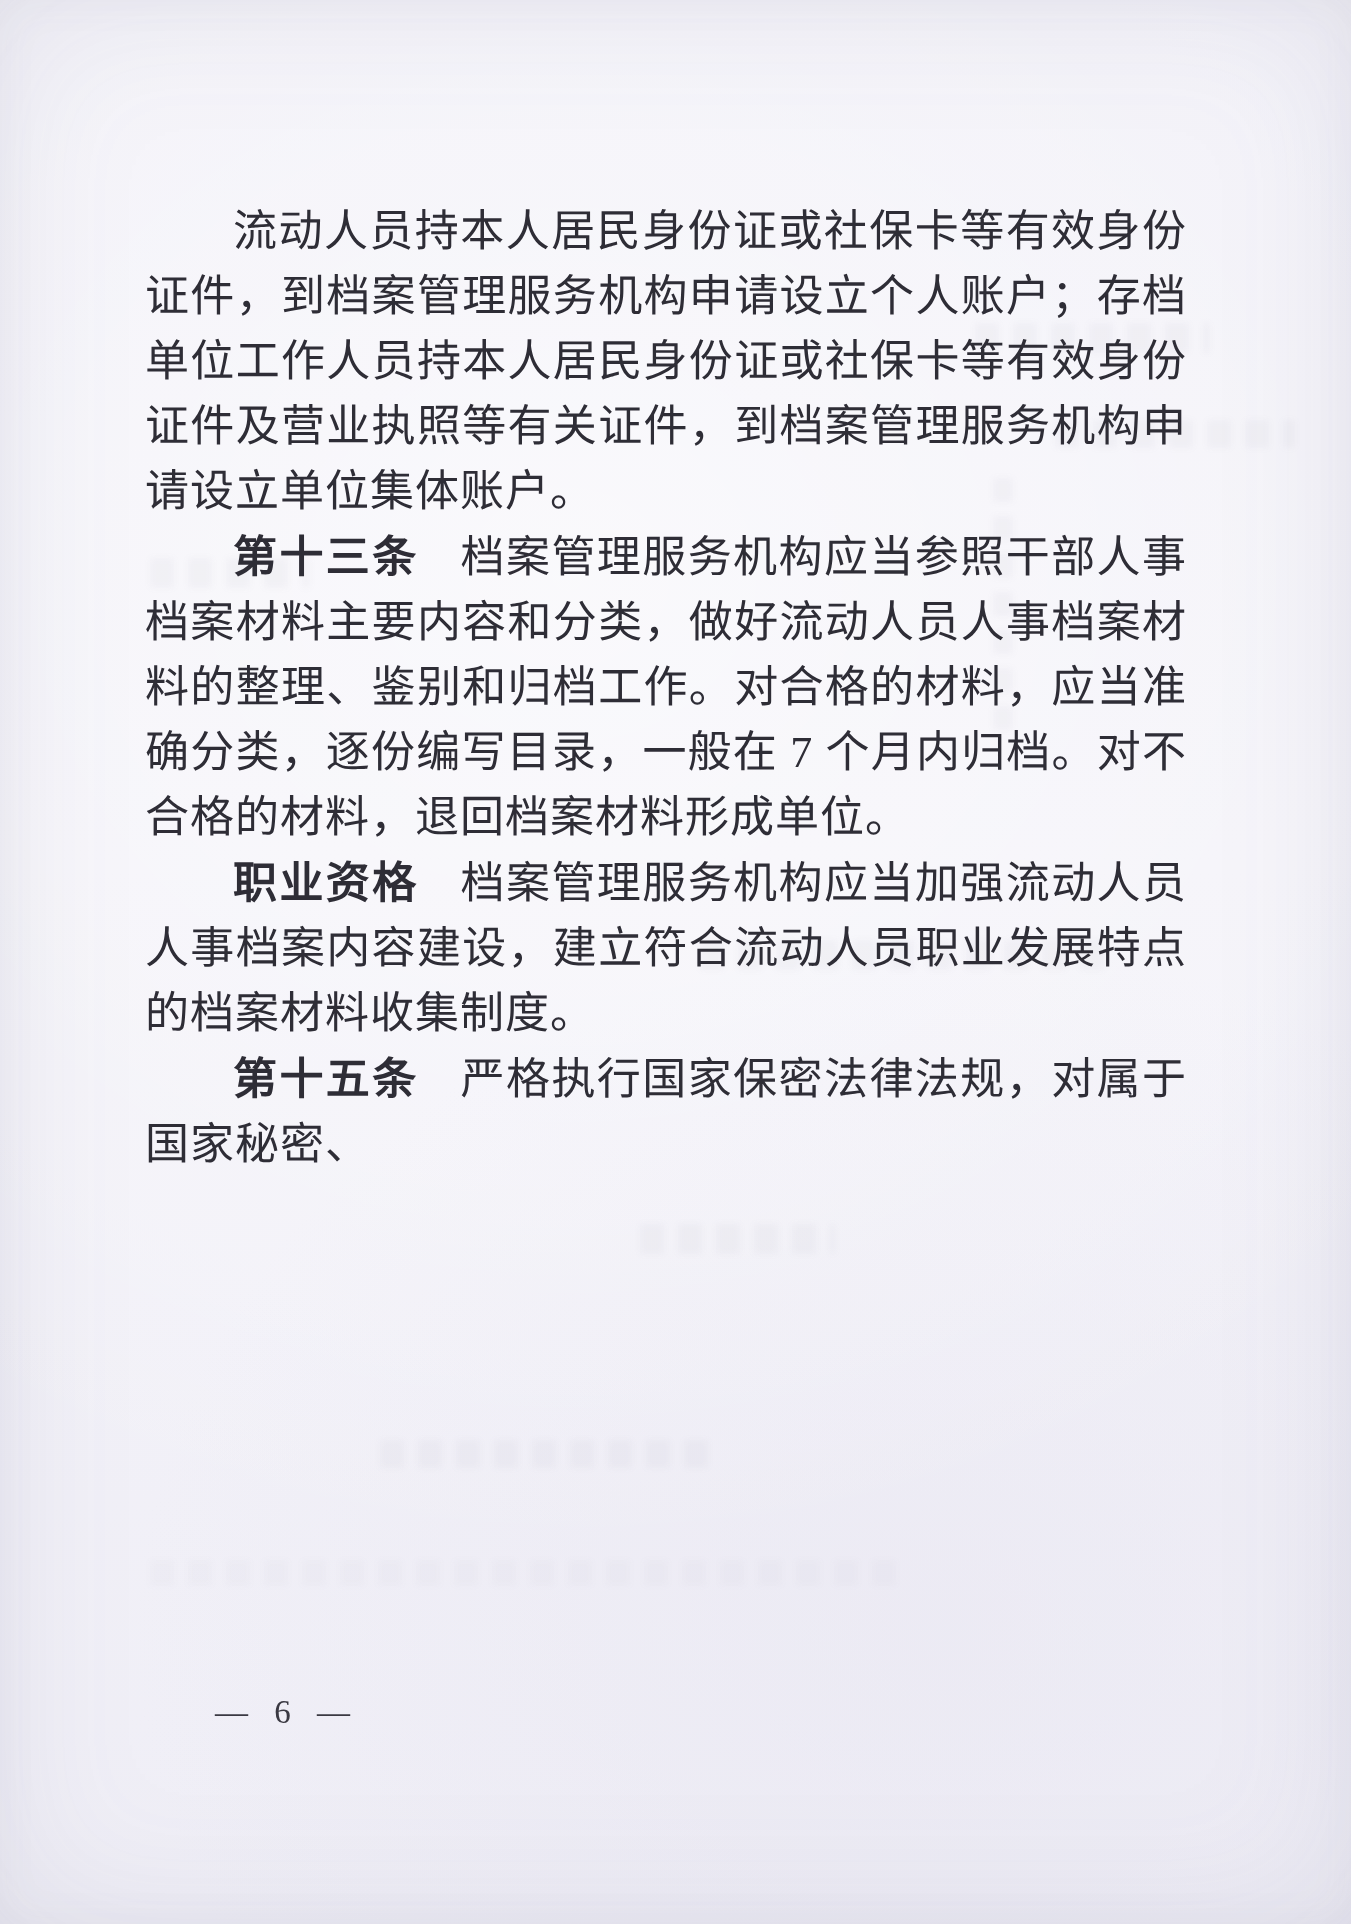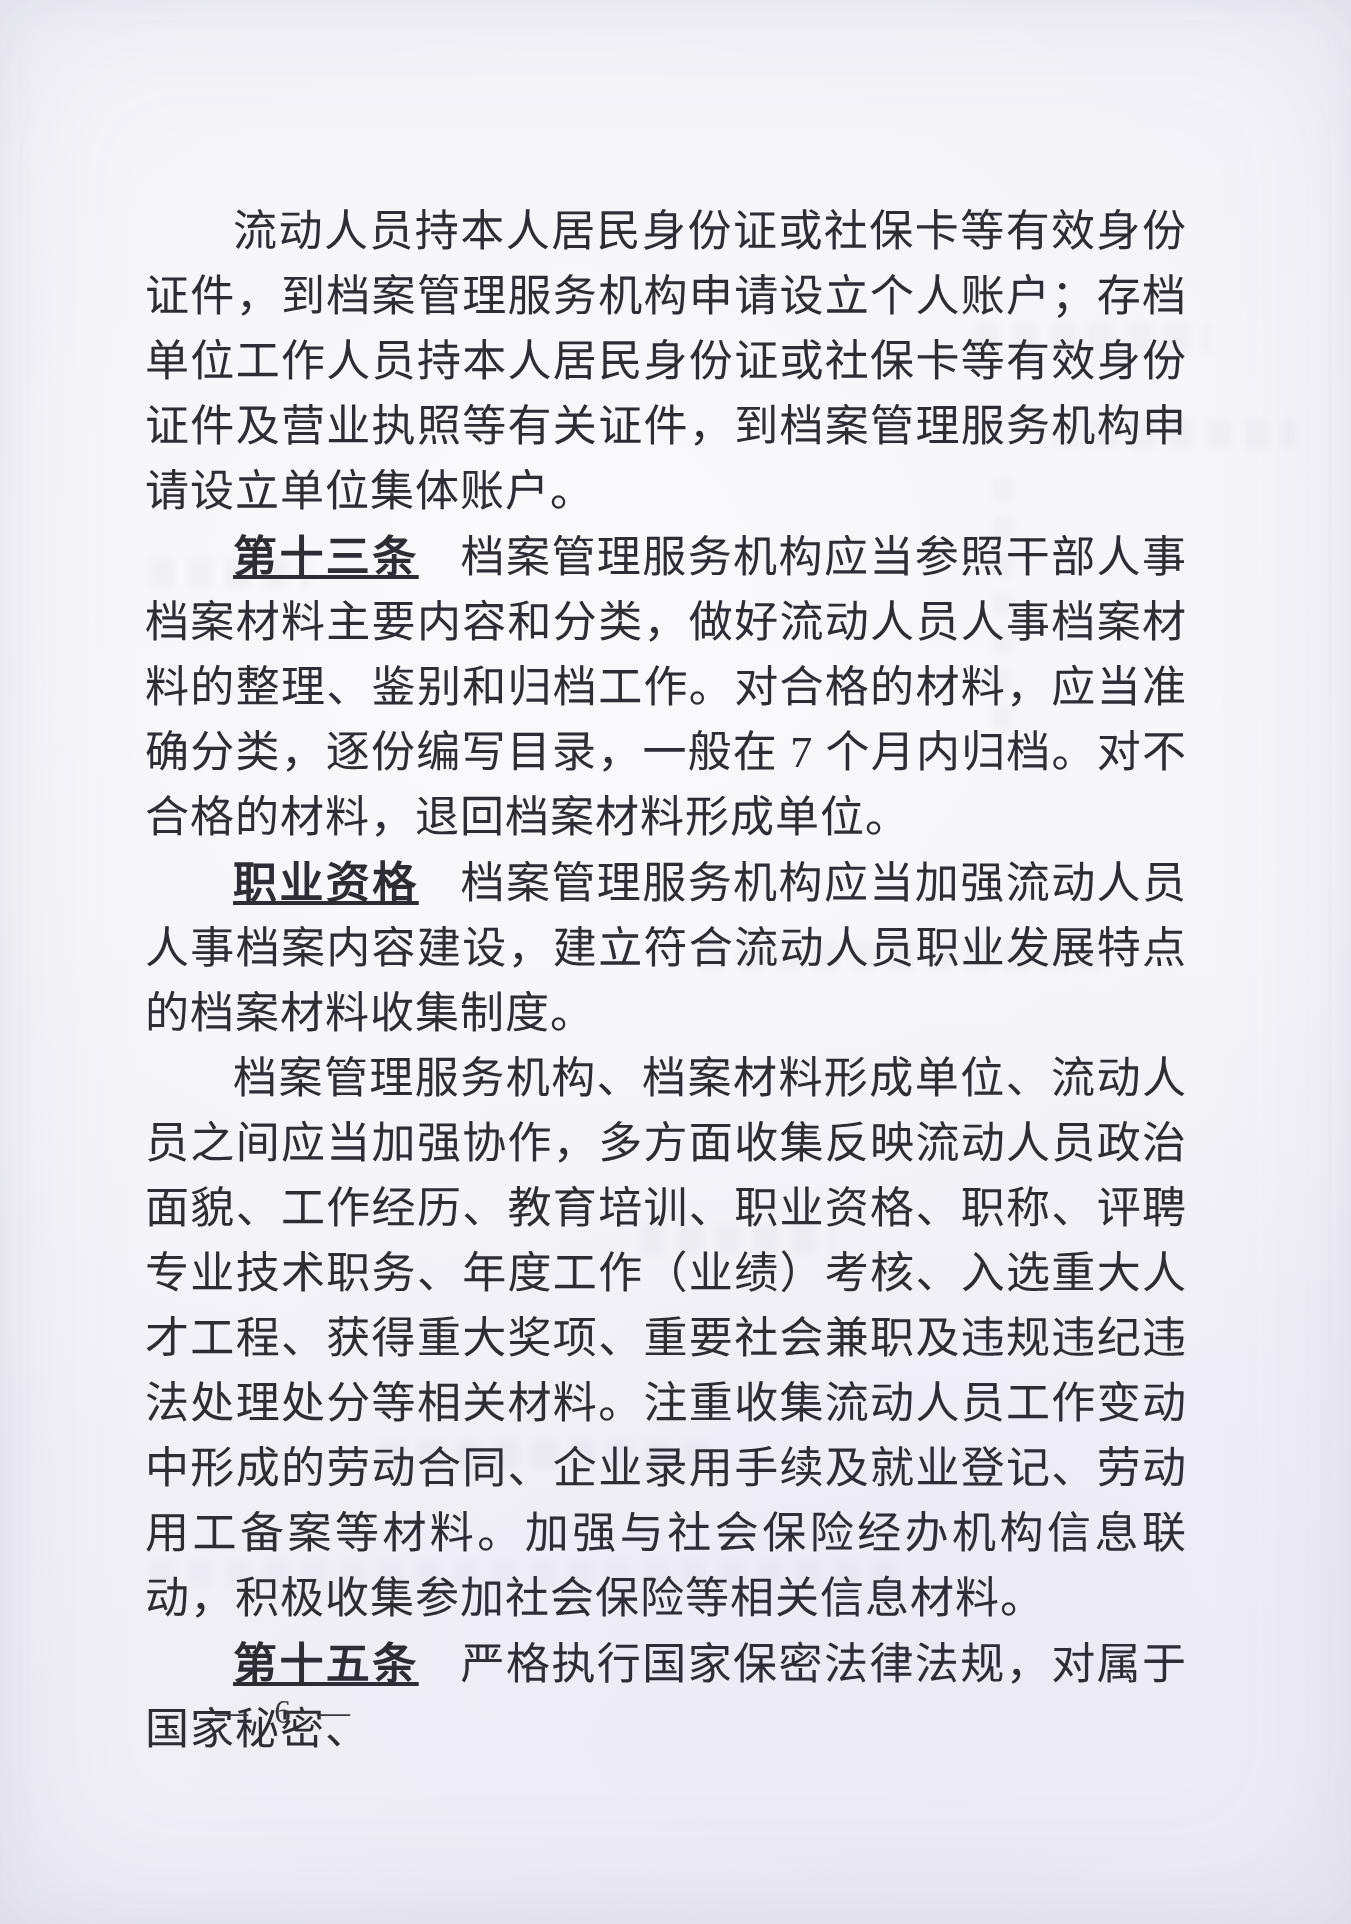"第十三条" .lead { text-decoration: underline -> none }
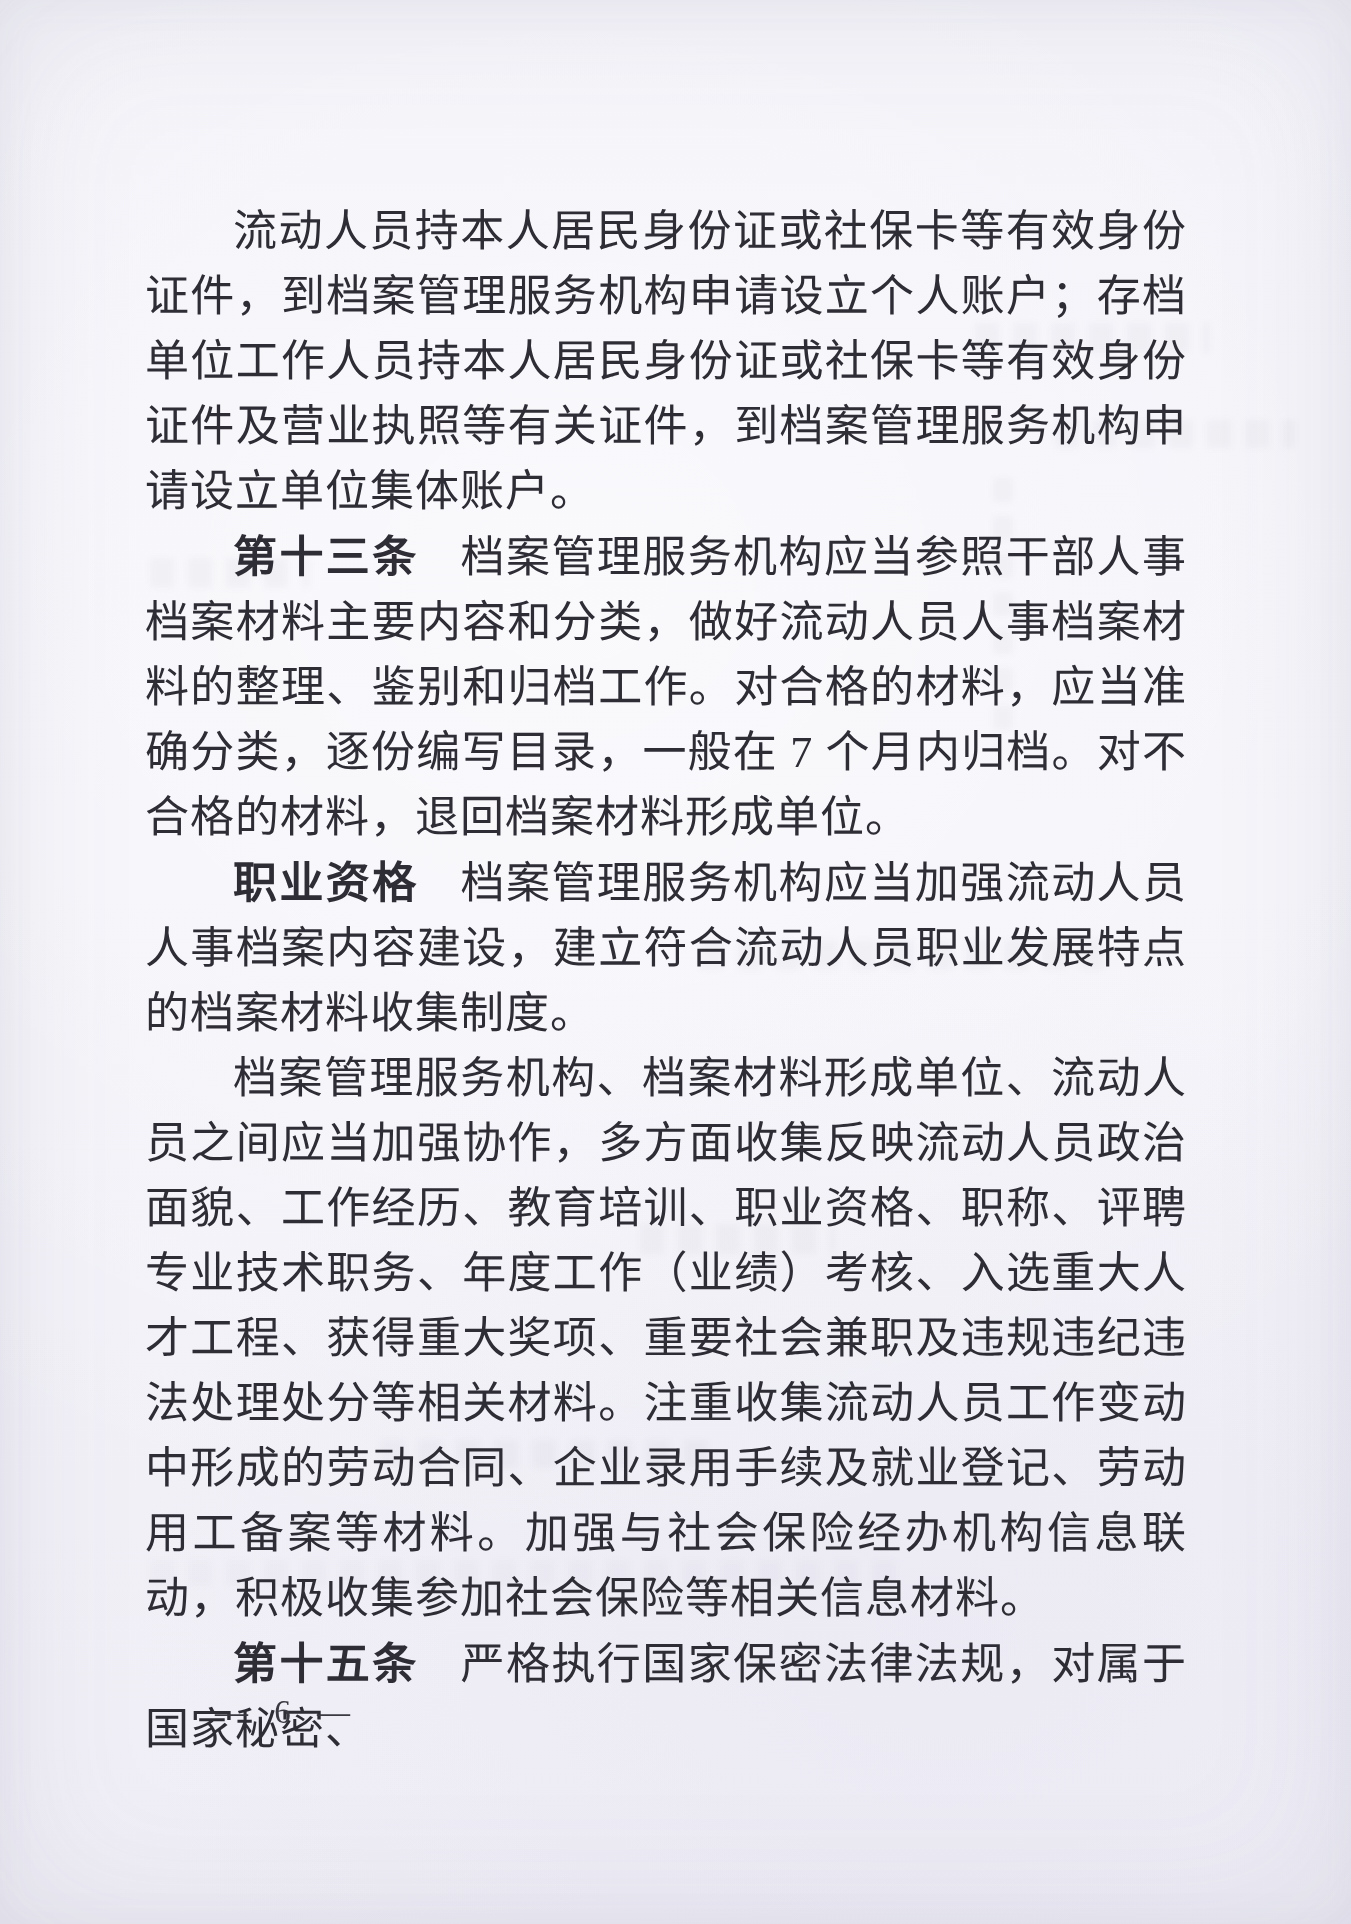"档案管理服务机构、档案材料形成单位、流动人员之间应当加强协作，多方面收集反映流动" p.para { html: <p><span>档案管理服务机构、档案材料形成单位、流动人员之间应当加强协作，多方面收集反映流动人员政治面貌、工作经历、教育培训、职业资格、职称、评聘专业技术职务、年度工作（业绩）考核、入选重大人才工程、获得重大奖项、重要社会兼职及违规违纪违法处理处分等相关材料。注重收集流动人员工作变动中形成的劳动合同、企业录用手续及就业登记、劳动用工备案等材料。加强与社会保险经办机构信息联动，积极收集参加社会保险等相关信息材料。</span></p> -> none }
